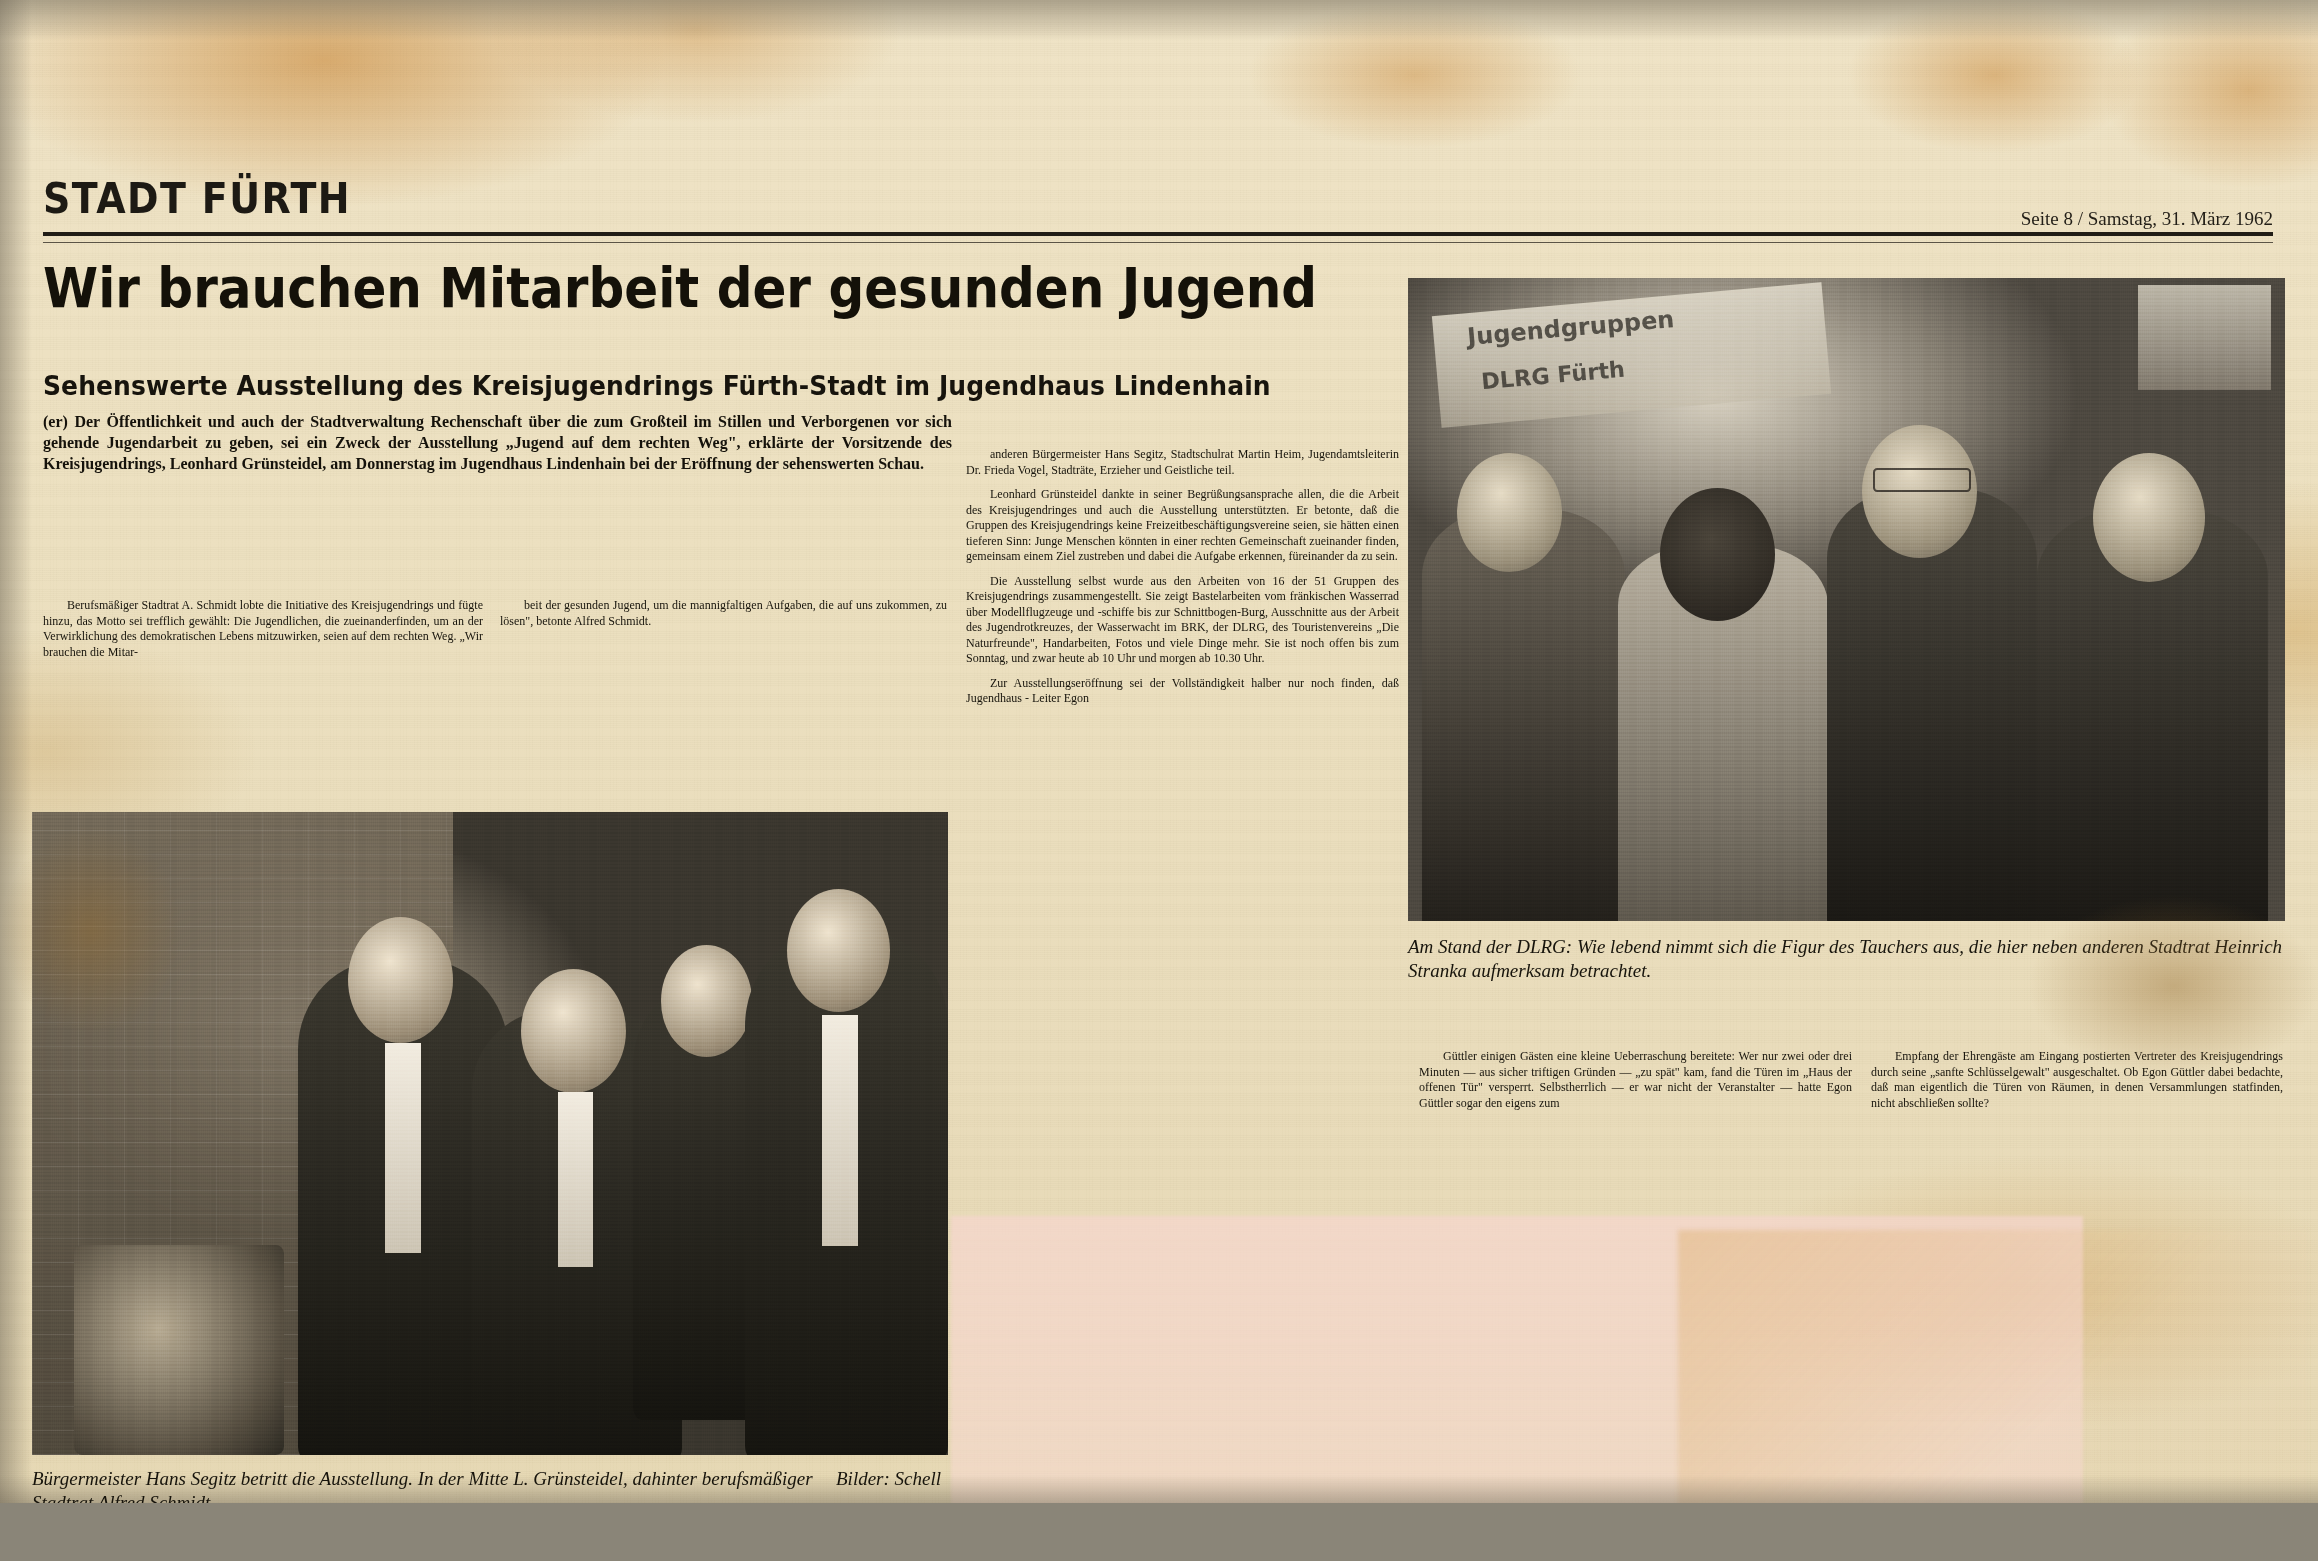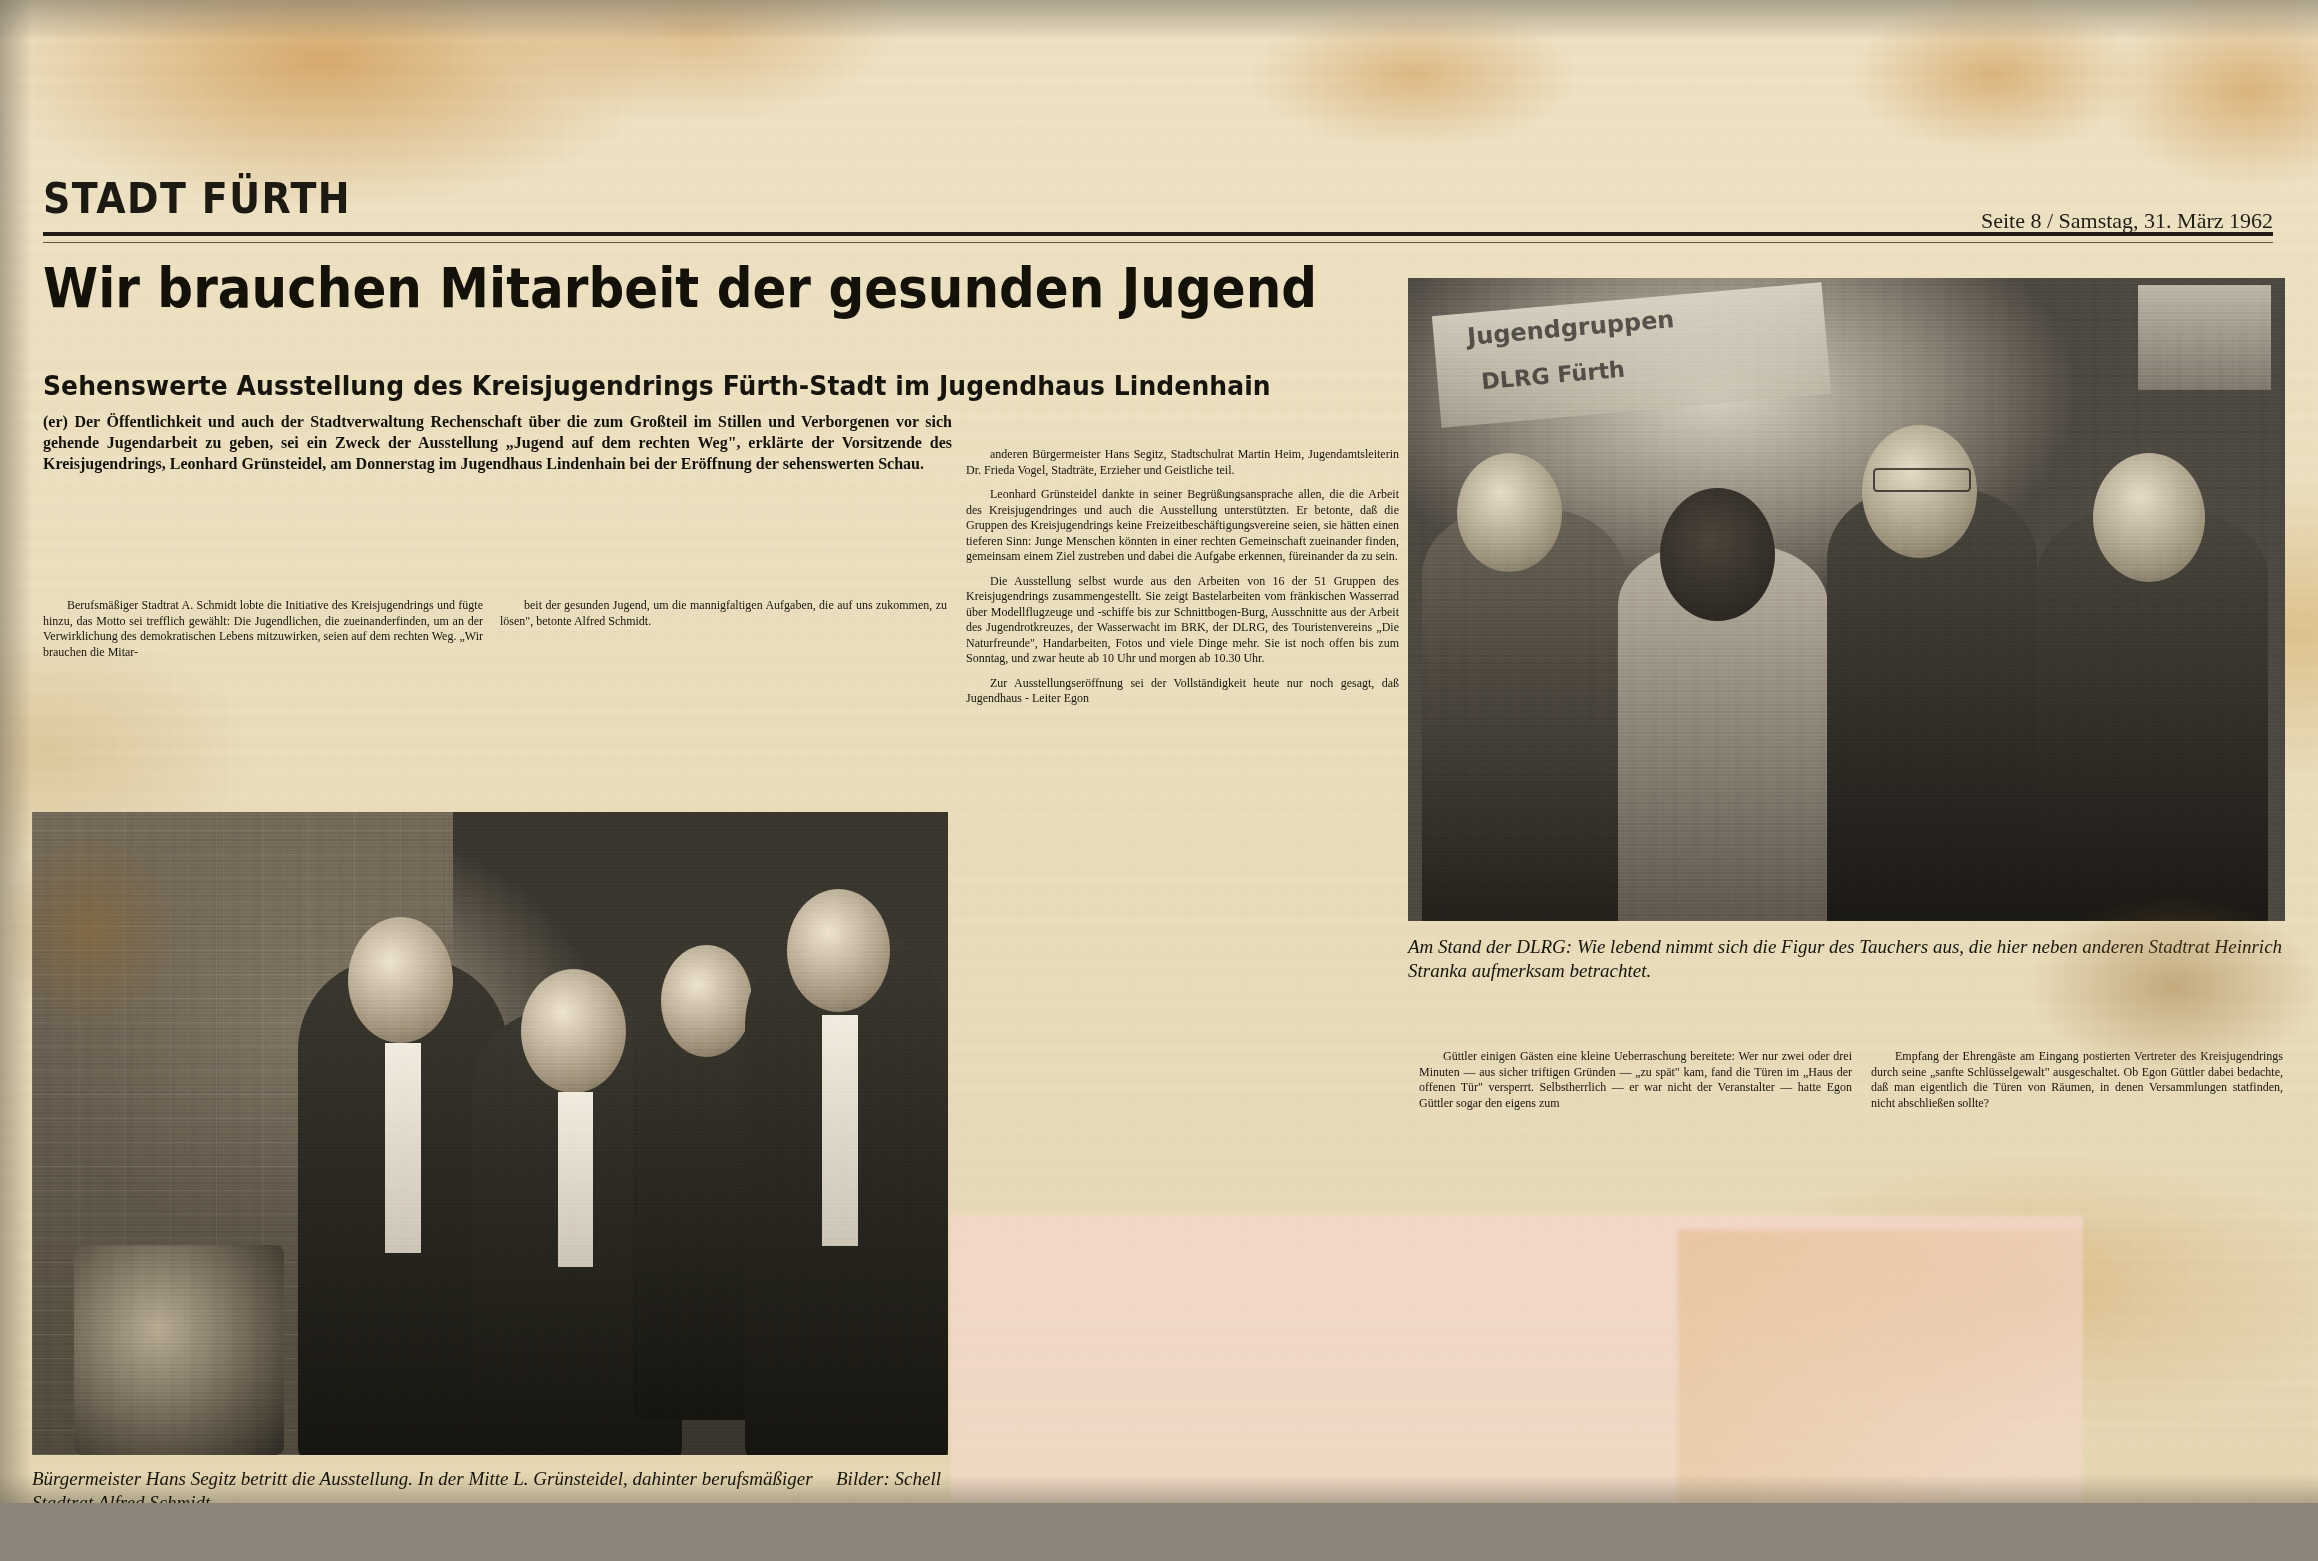"Seite 8 / Samstag, 31." .masthead-date { font-size: 22px -> 19px }
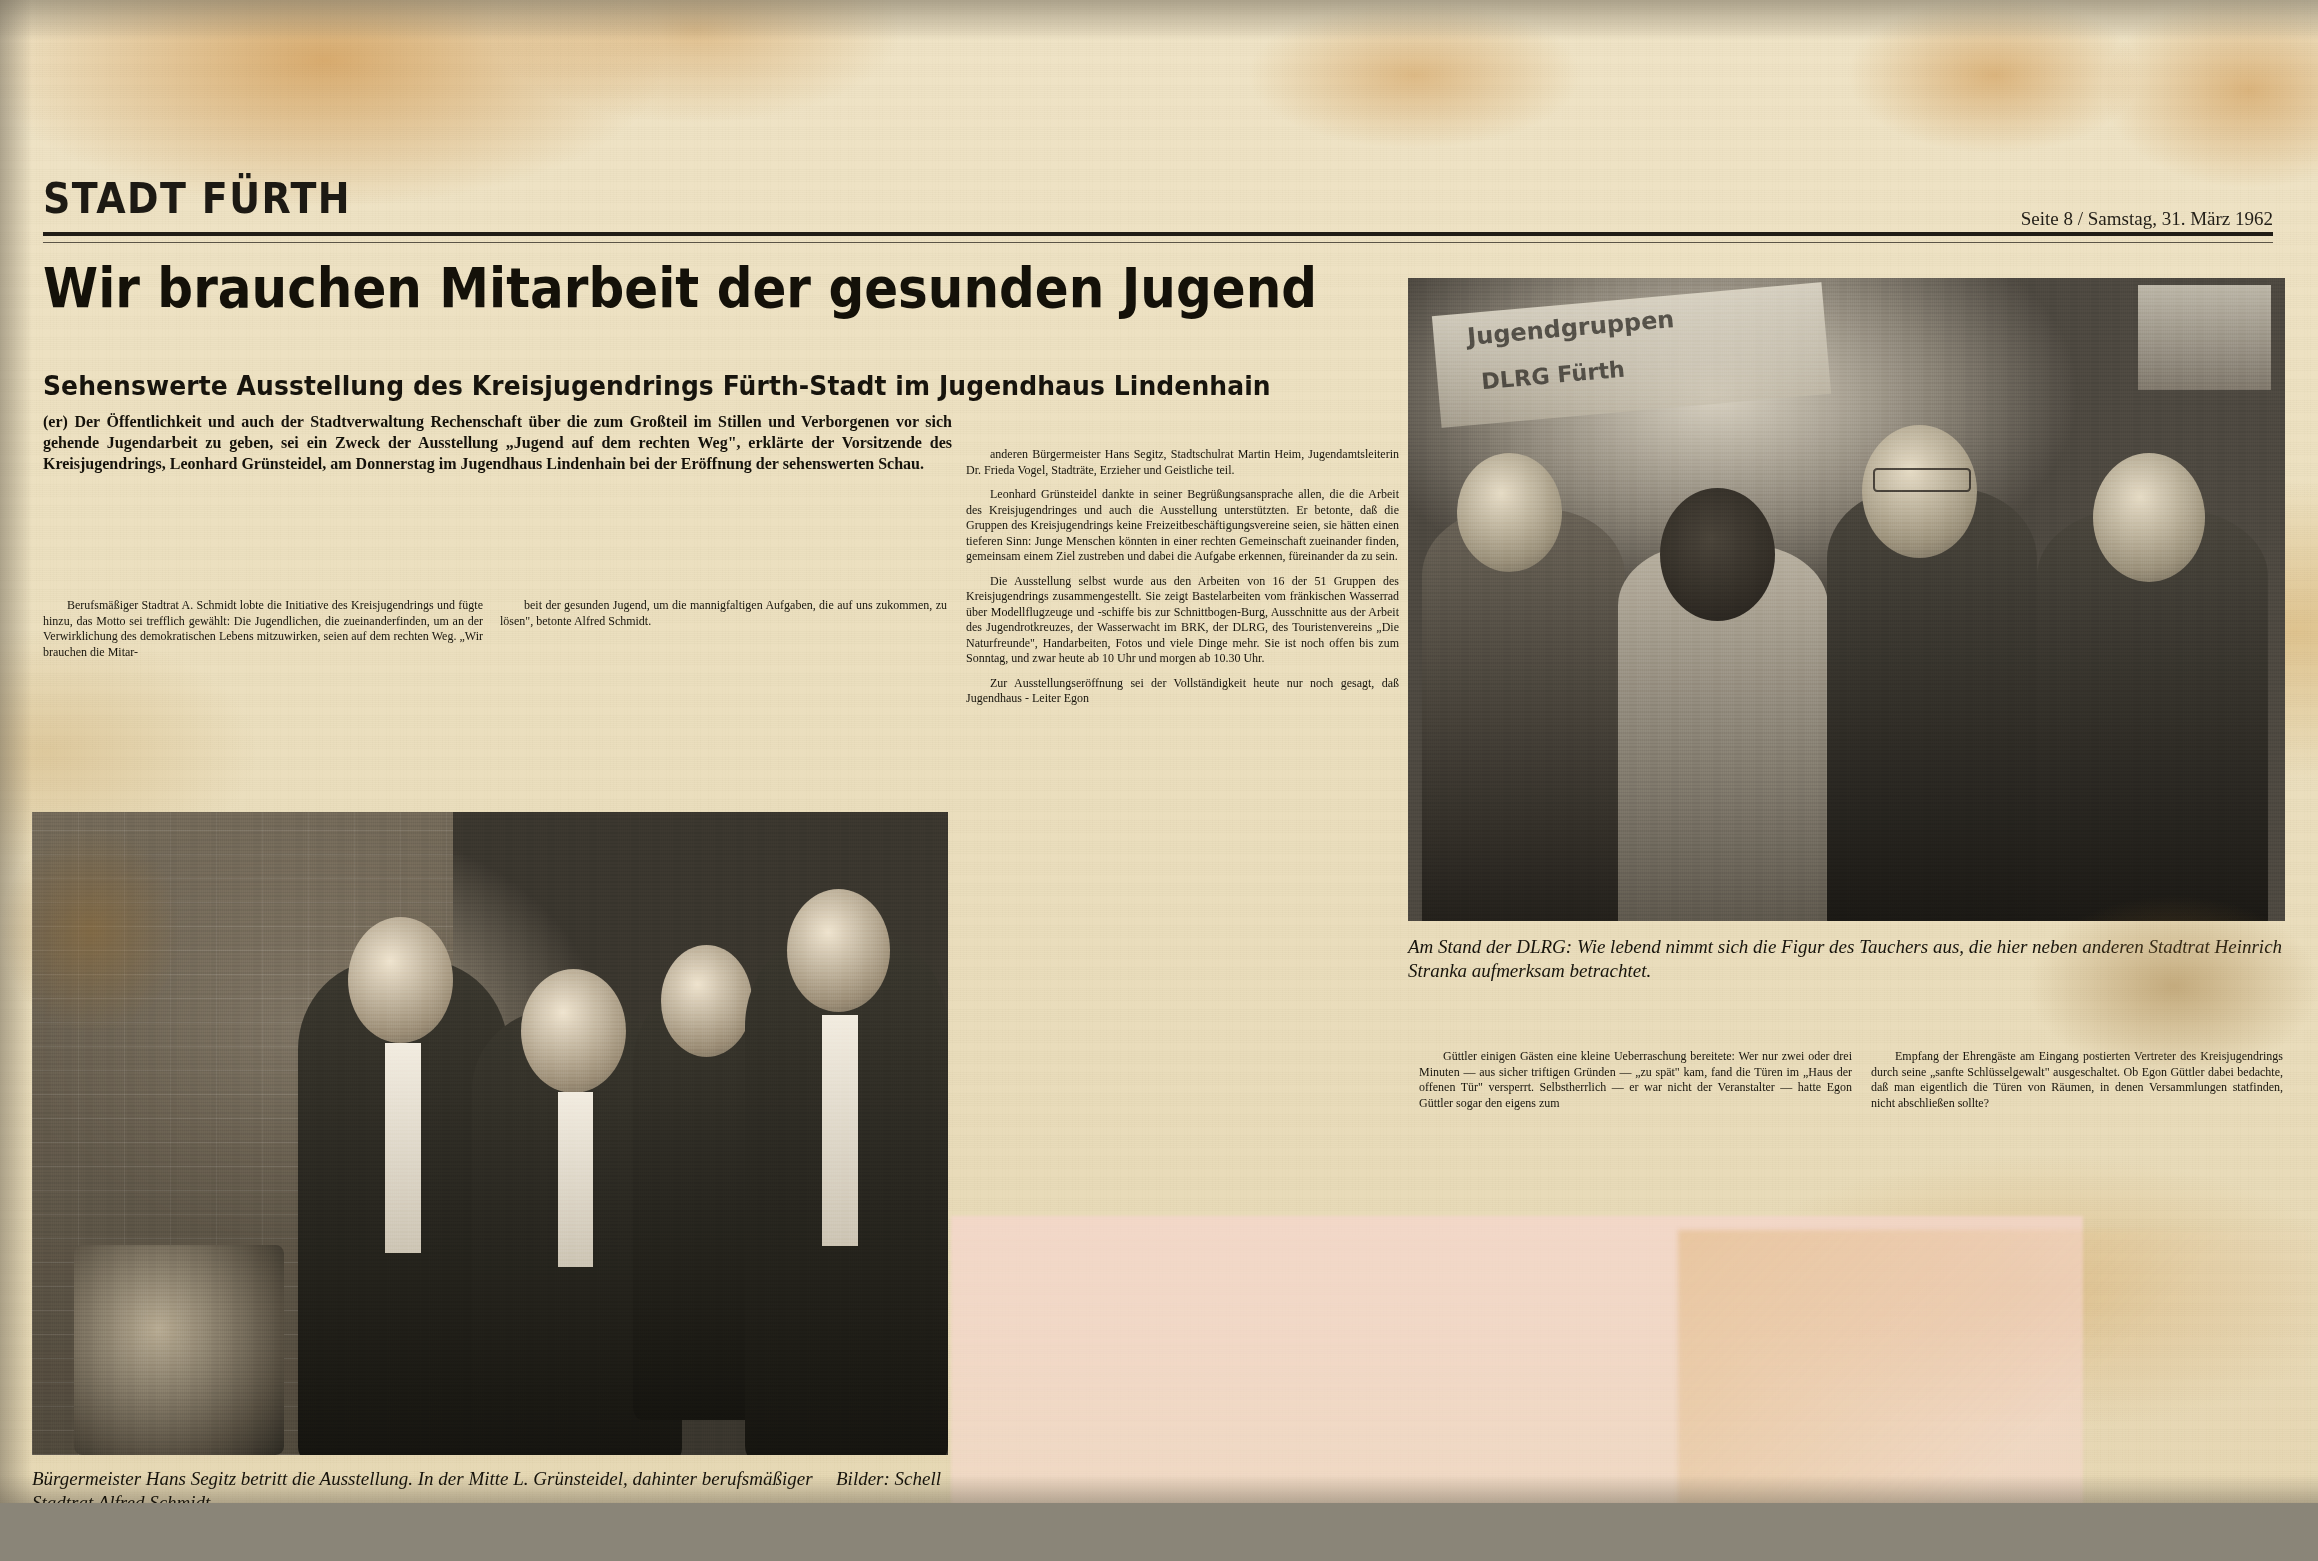"Zur Ausstellungseröffnung sei der" p { text: heute nur noch gesagt -> halber nur noch finden }
